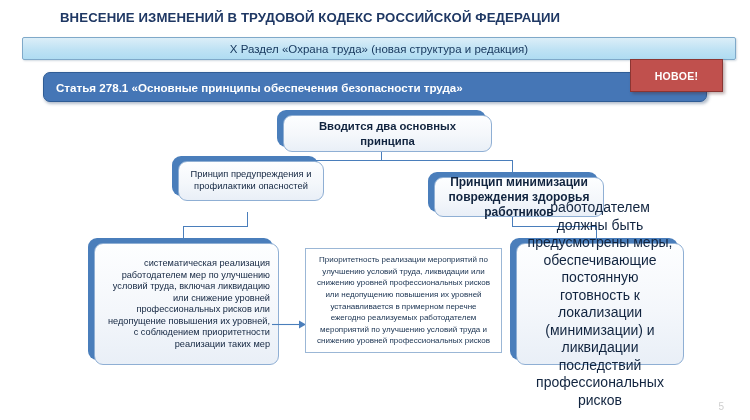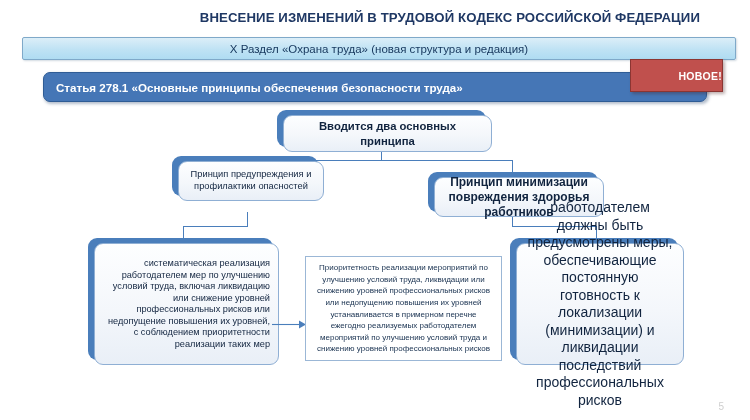"ВНЕСЕНИЕ ИЗМЕНЕНИЙ В ТРУДОВОЙ КОДЕКС" .main-title { text-align: right -> left }
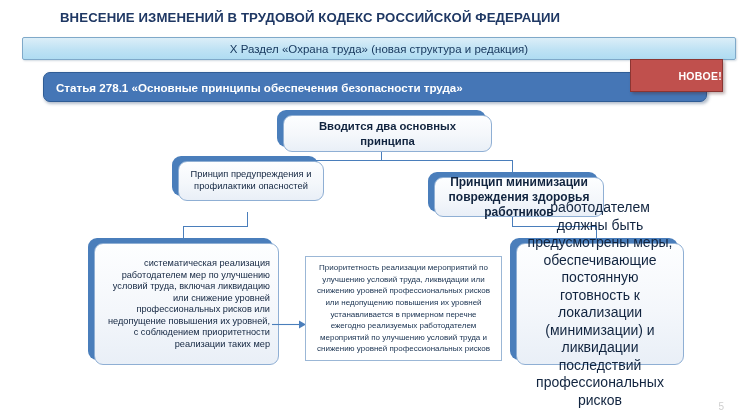"НОВОЕ!" .new-badge { justify-content: flex-end -> center }
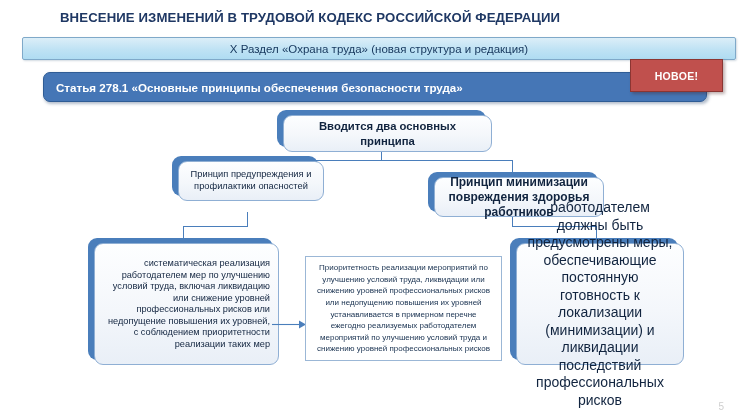"Приоритетность реализации мероприятий по" #node-middle { top: 256px -> 248px }
